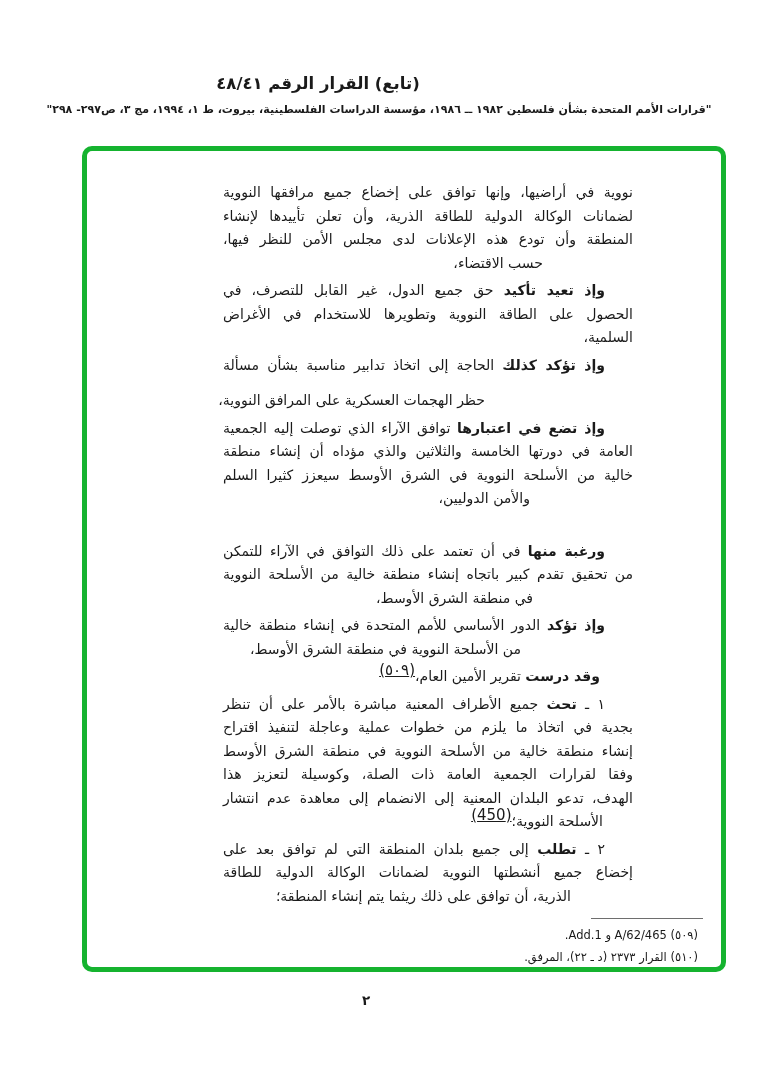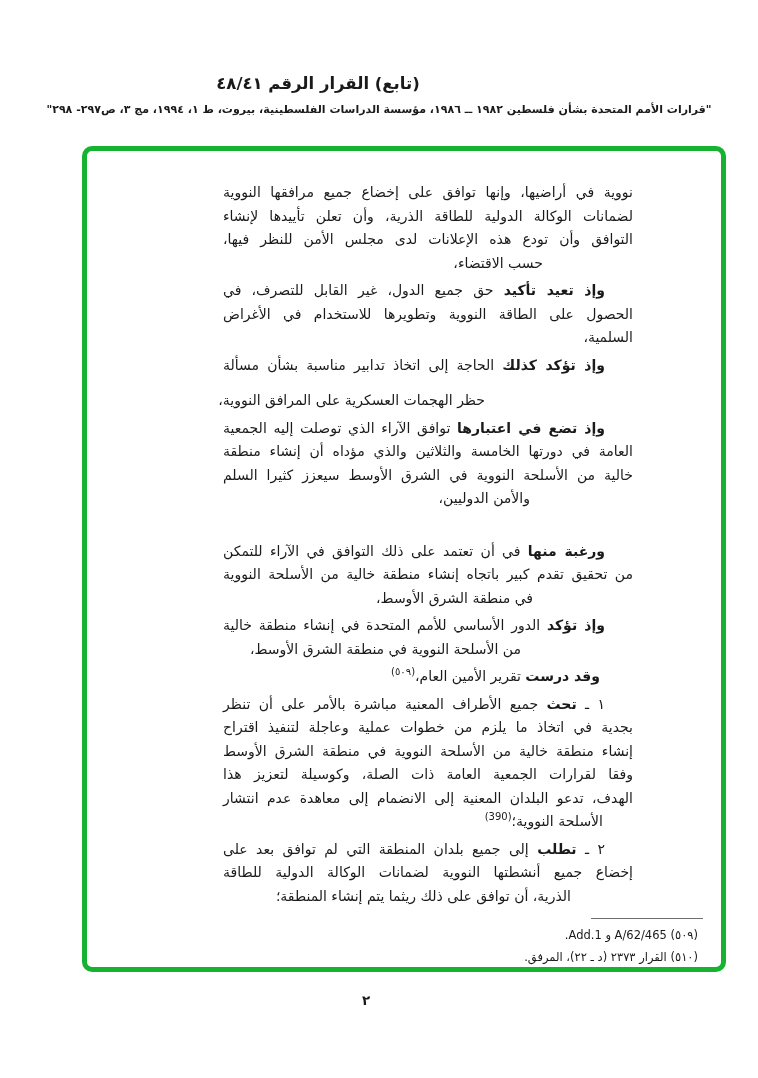"التوافق وأن تودع هذه الإعلانات" span { text: التوافق -> المنطقة }
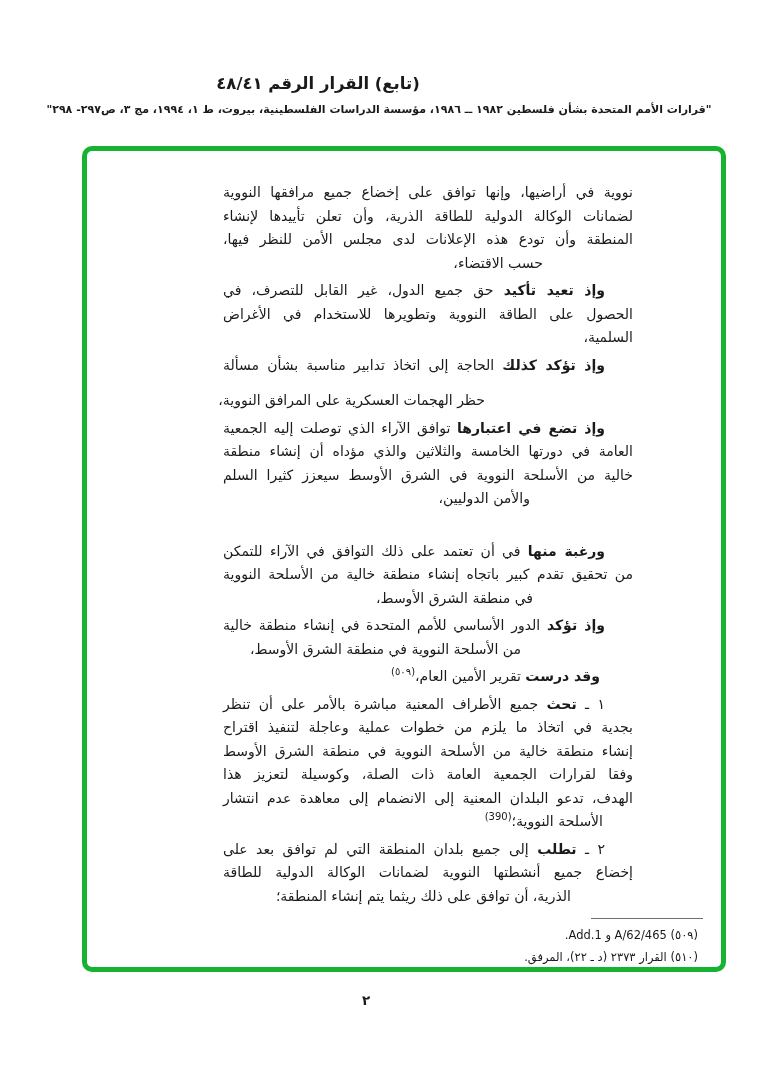"(٥٠٩)" .sup { font-size: 10px -> 15px; text-decoration: none -> underline }
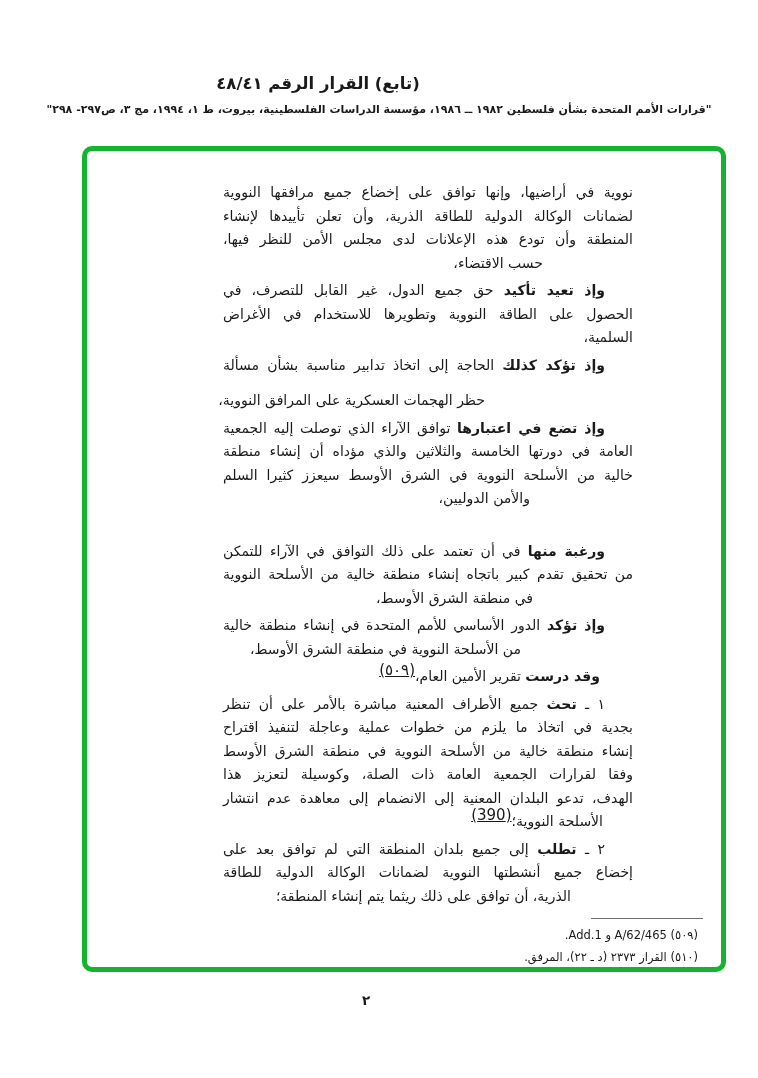"(390)" span.sup { text: 390 -> 450 }
